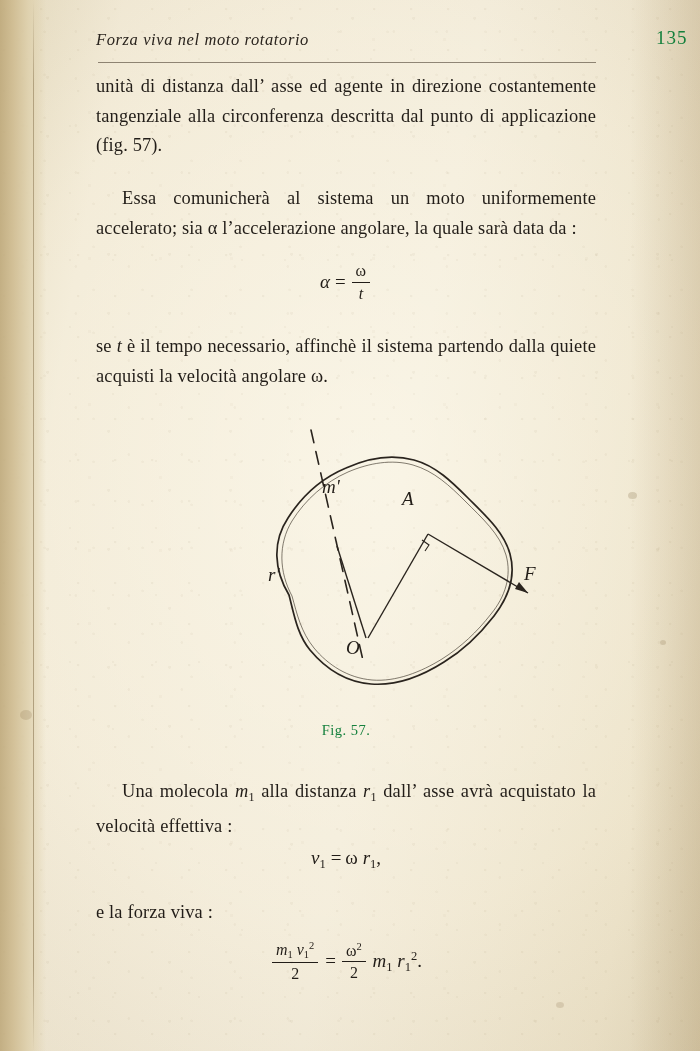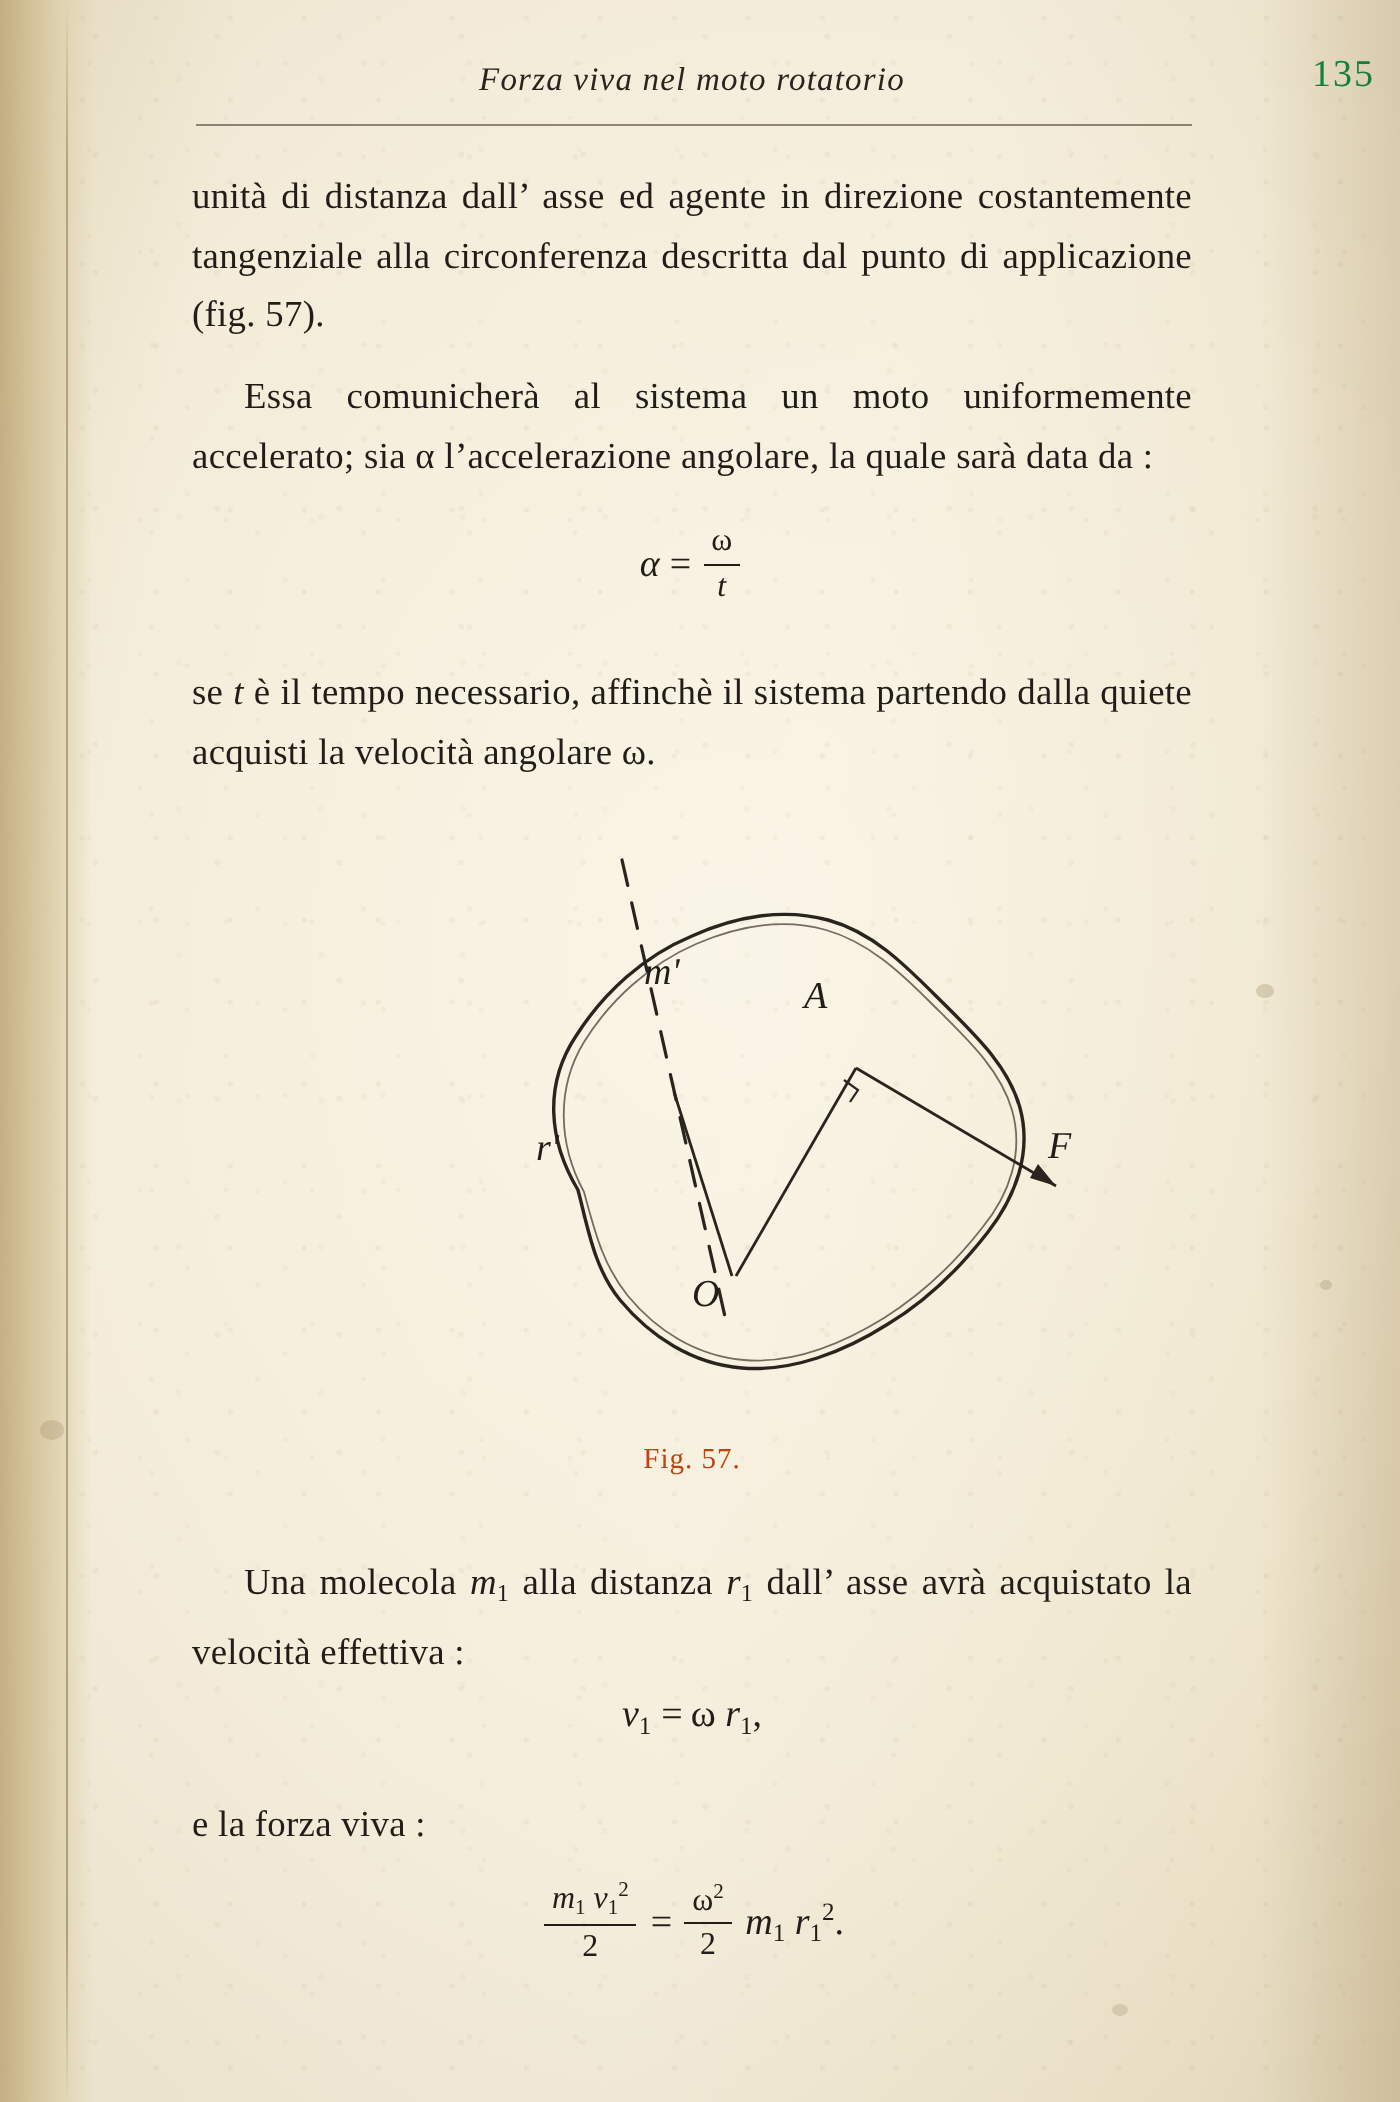"Forza viva nel moto rotatorio" .runhead { text-align: center -> none }
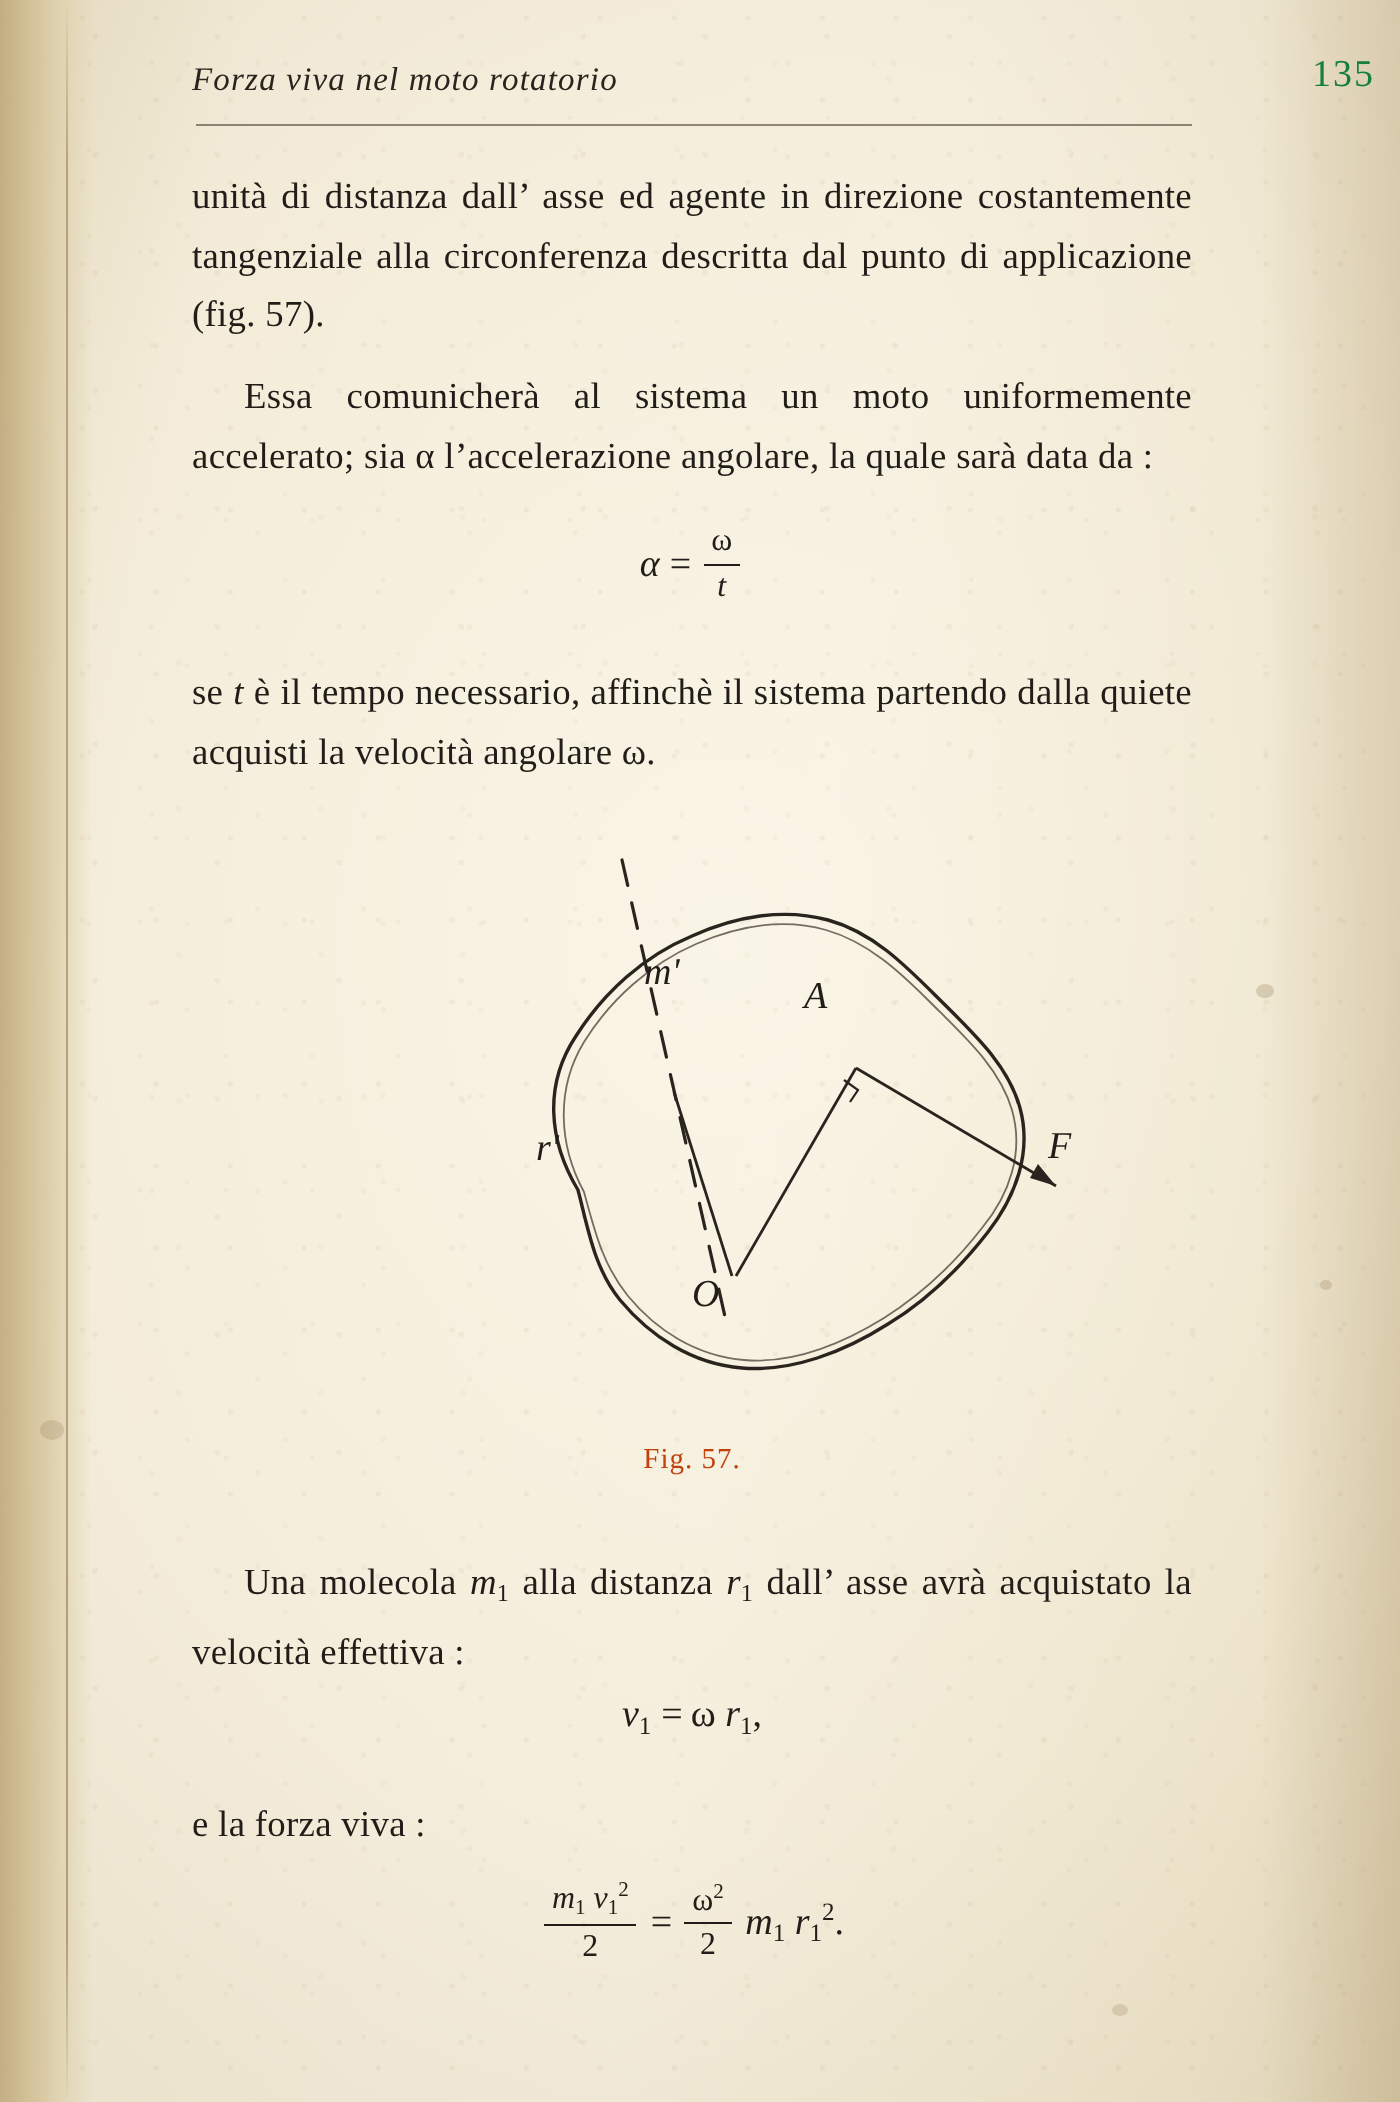"unità di distanza dall’ asse" div.para { top: 84px -> 72px }
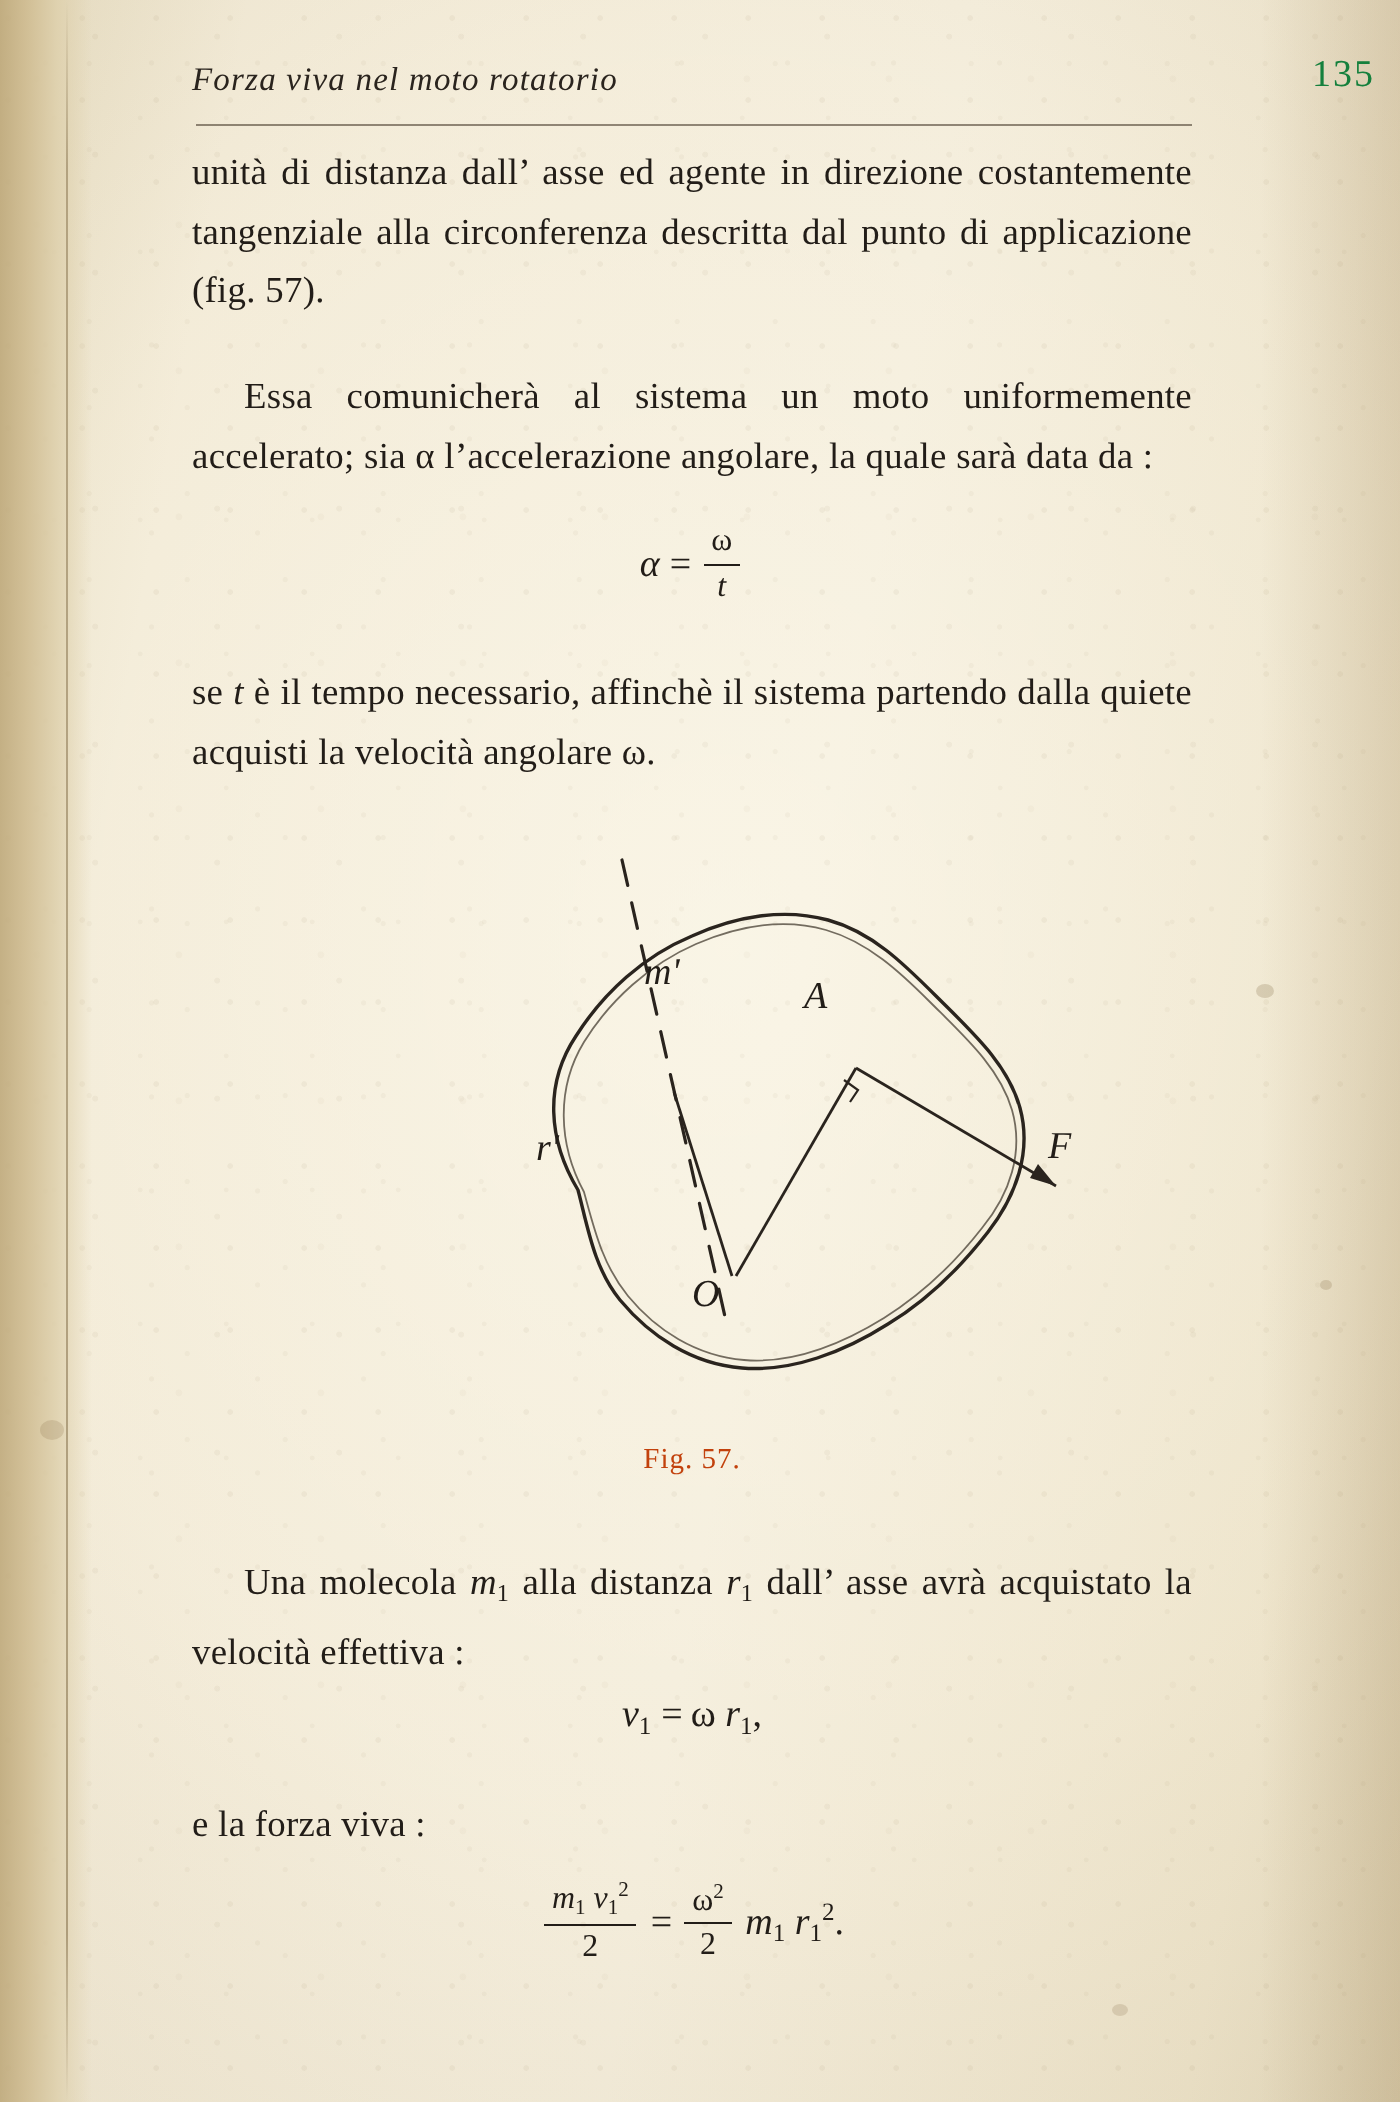"Fig. 57." .figcap { color: #c2410c -> #15803d }
